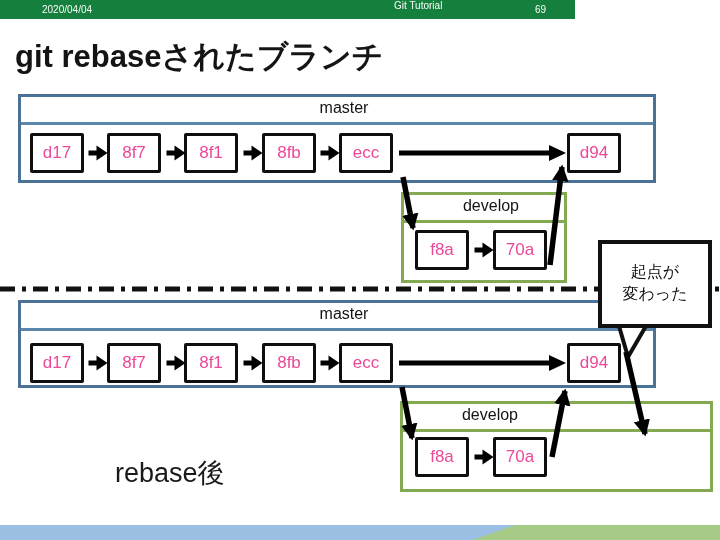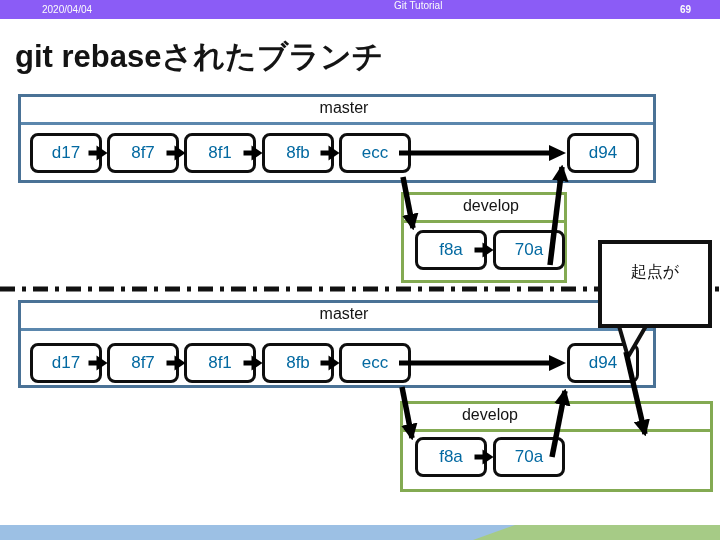"2020/04/04" .hdr { background: #8b5cf6 -> #15803d; width: 720px -> 575px }
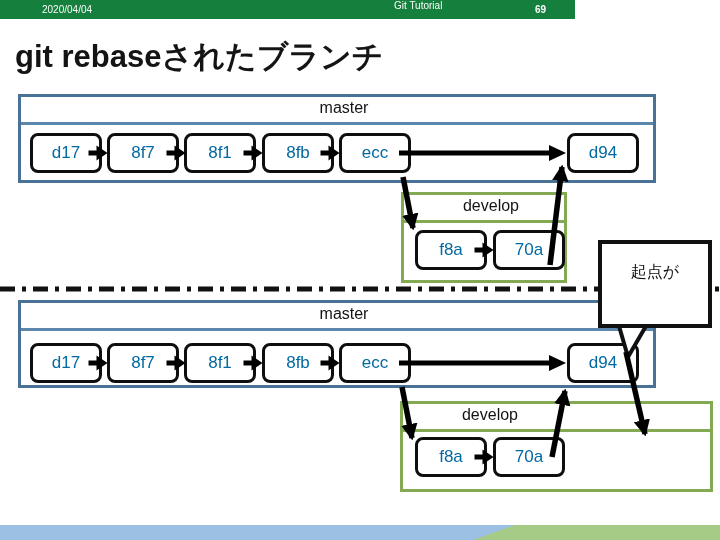"69" .hdr-page { font-weight: 700 -> 400 }
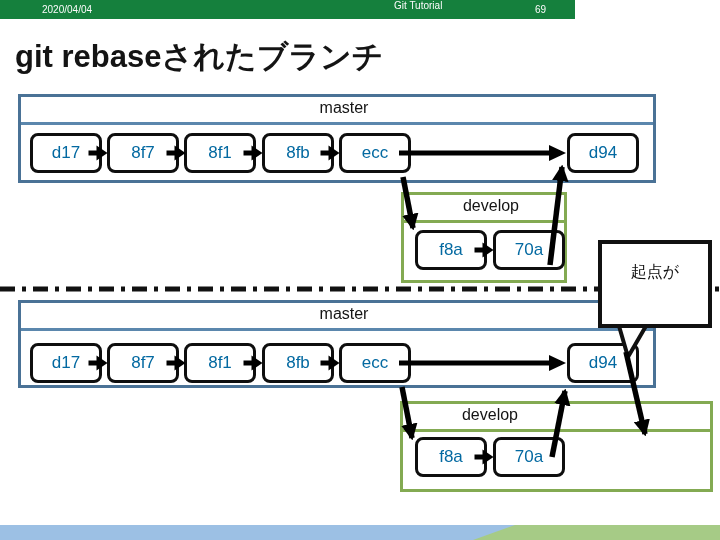"d17" .commit { border-radius: 8px -> 2px; color: #0369a1 -> #ec4899; width: 72px -> 54px }
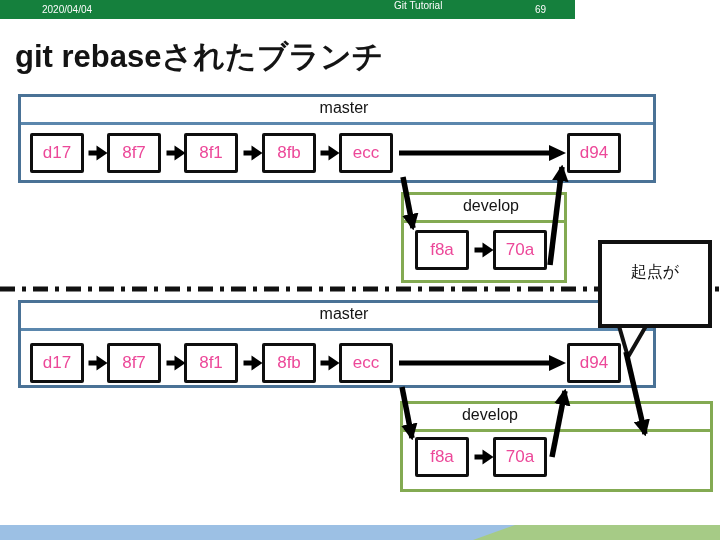"変わった" div { html: none -> <div>変わった</div> }
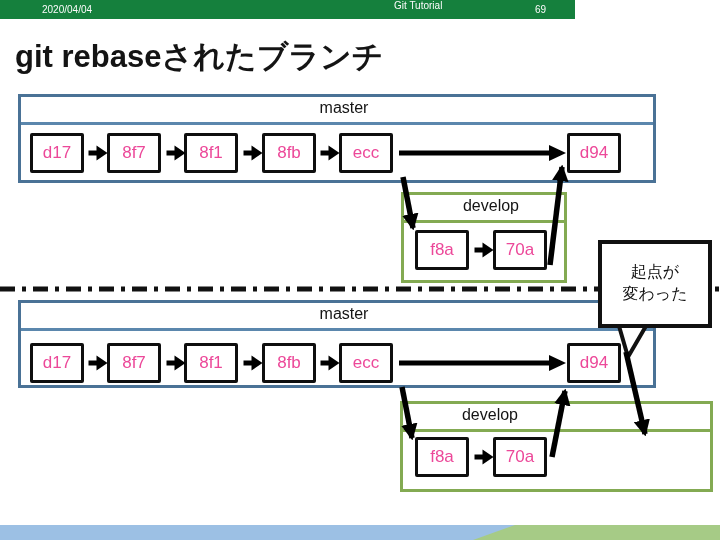"rebase後" div.caption { html: none -> <div>rebase後</div> }
